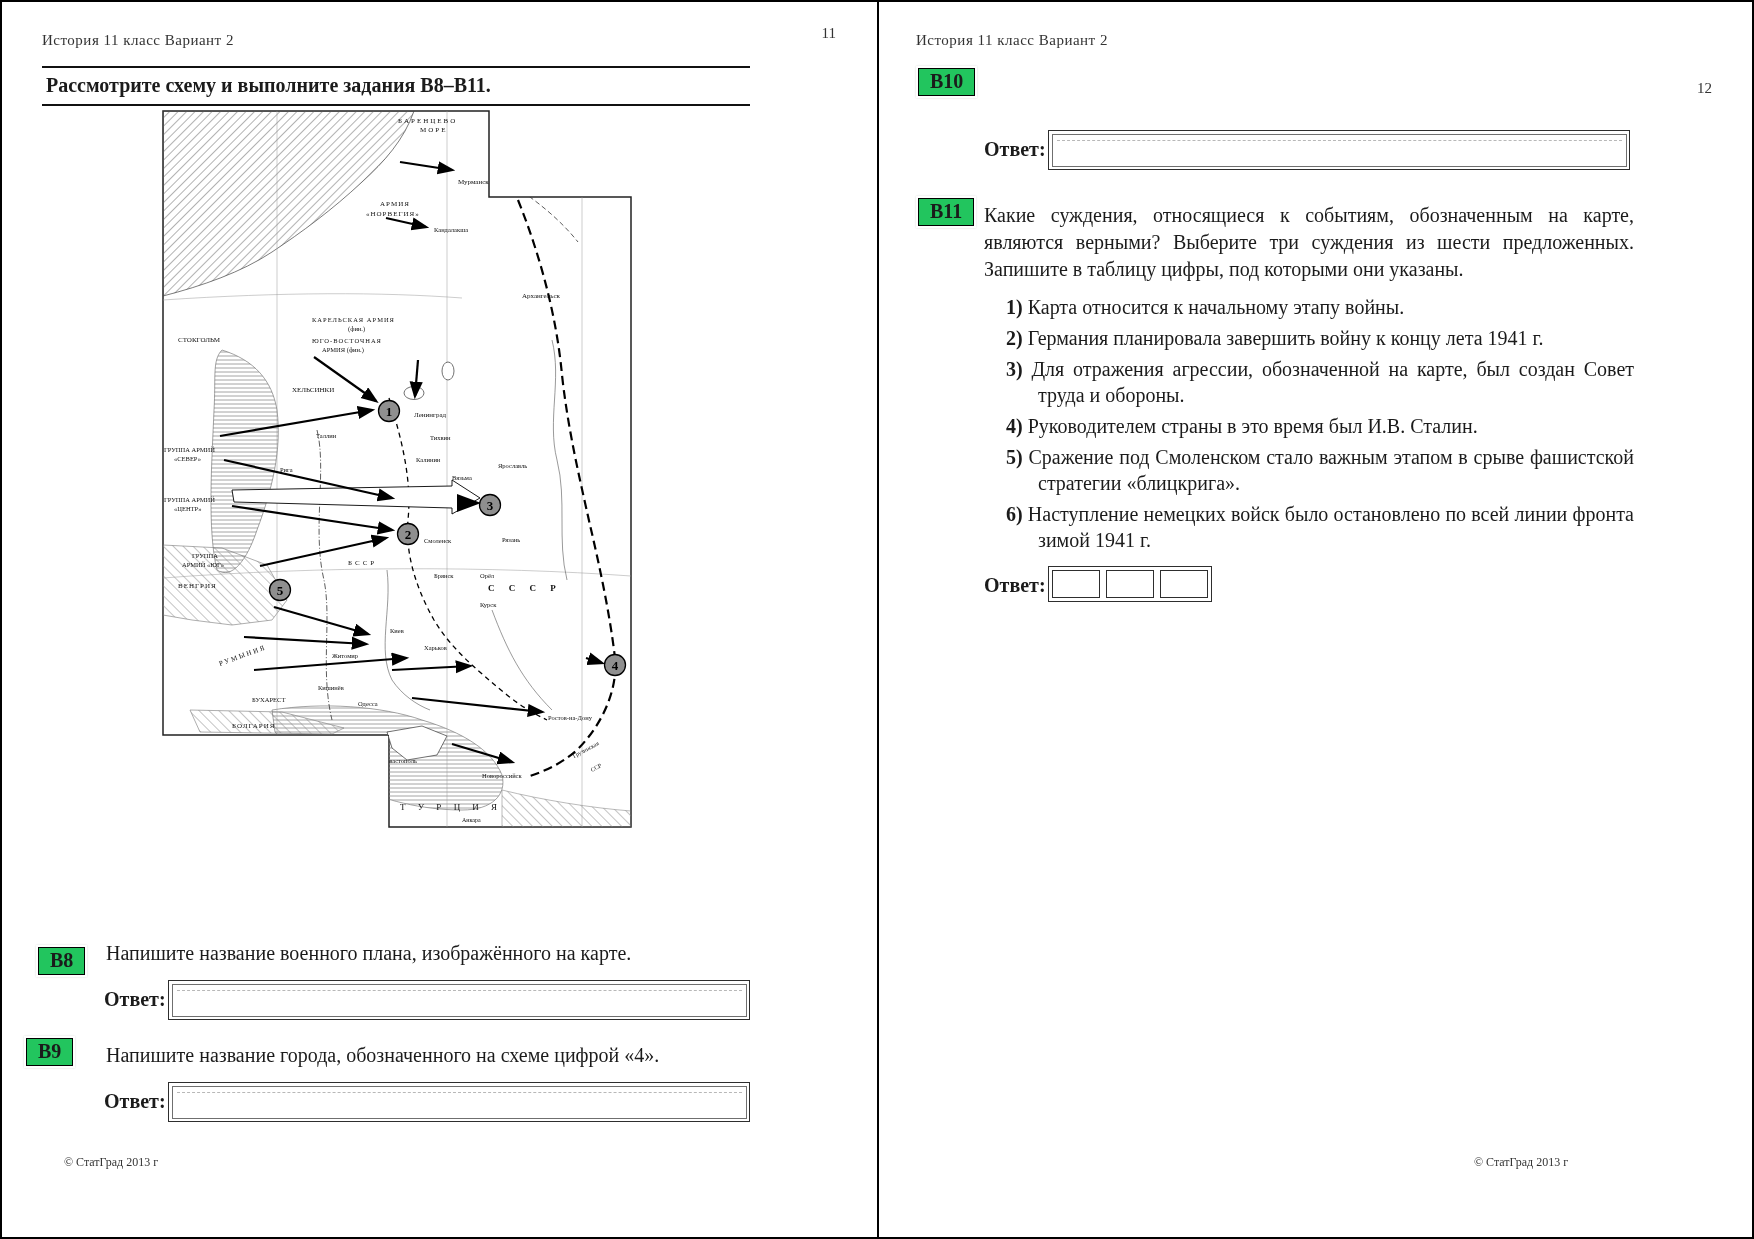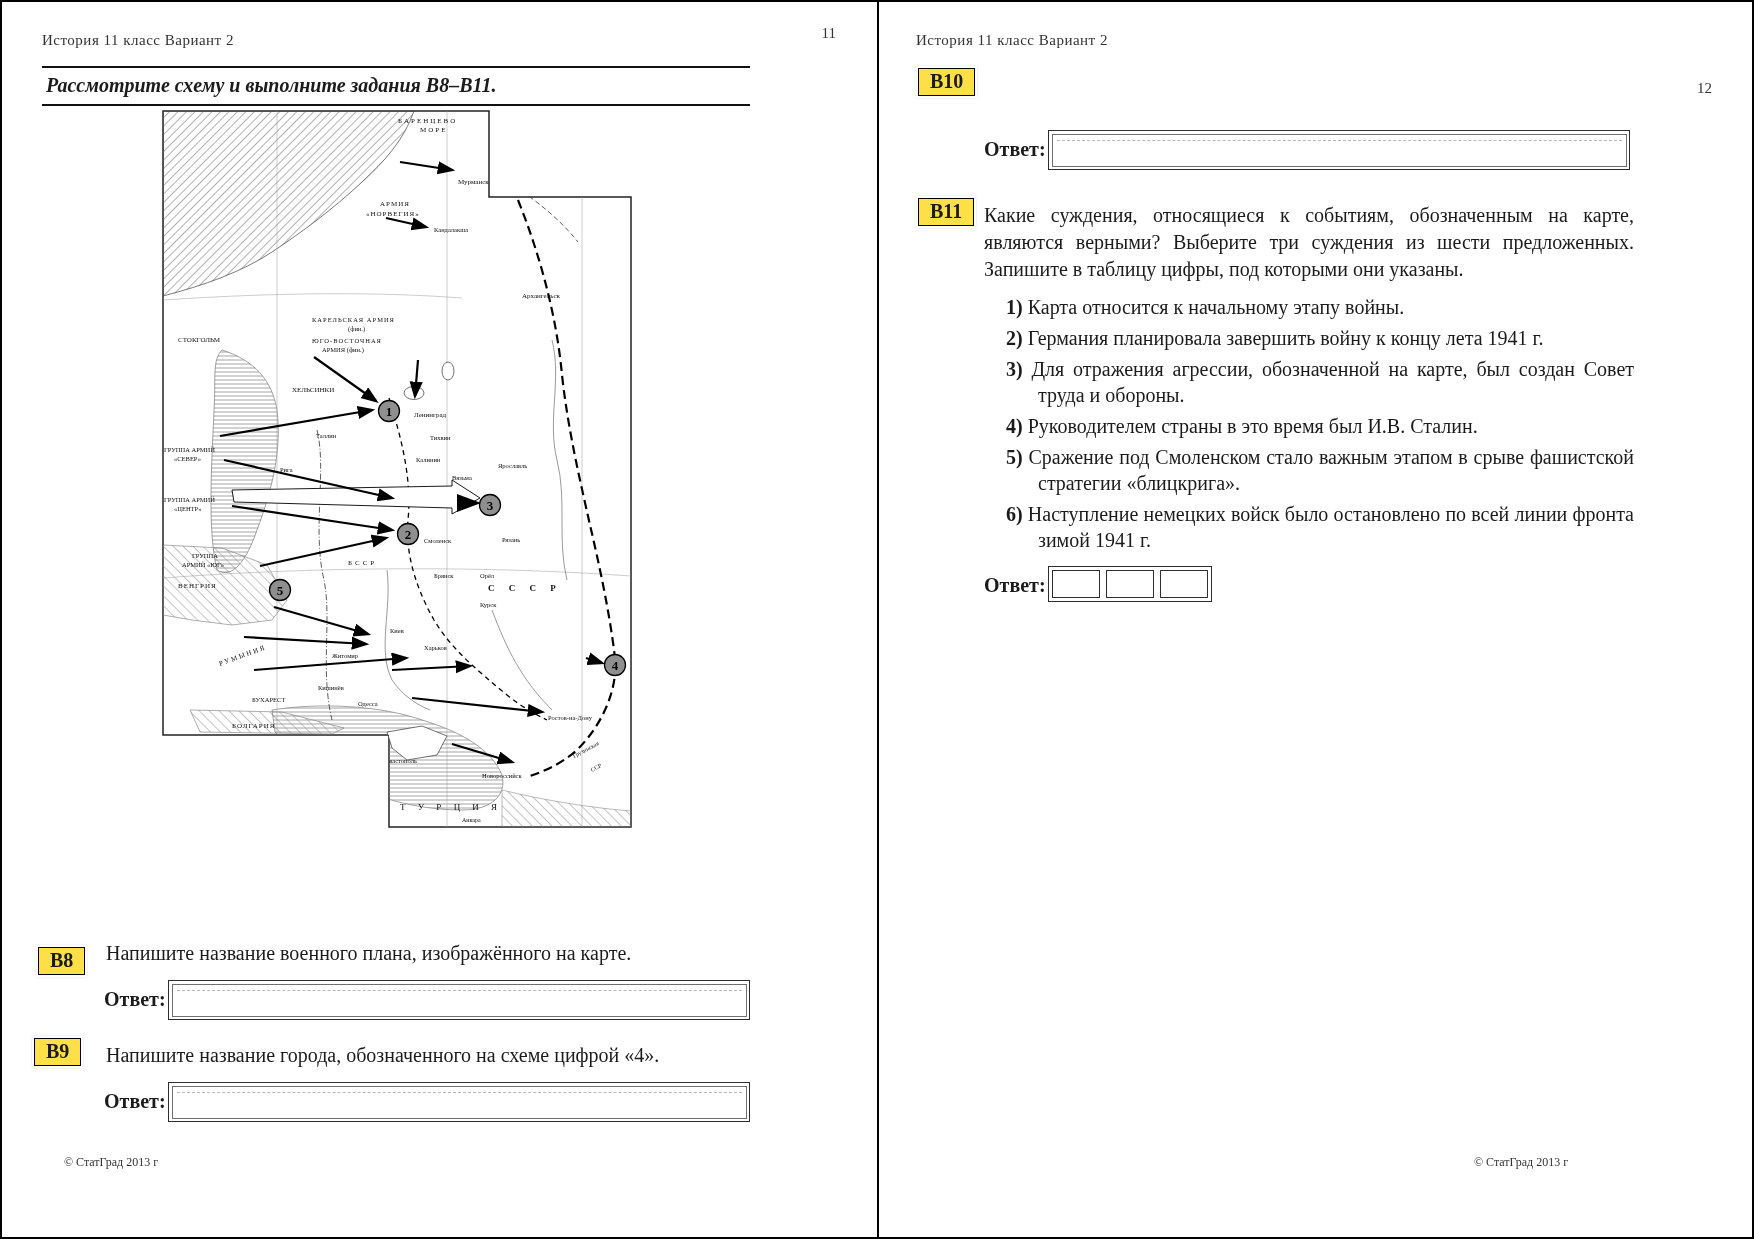"Рассмотрите схему и выполните задания" .instruction { font-style: italic -> none }
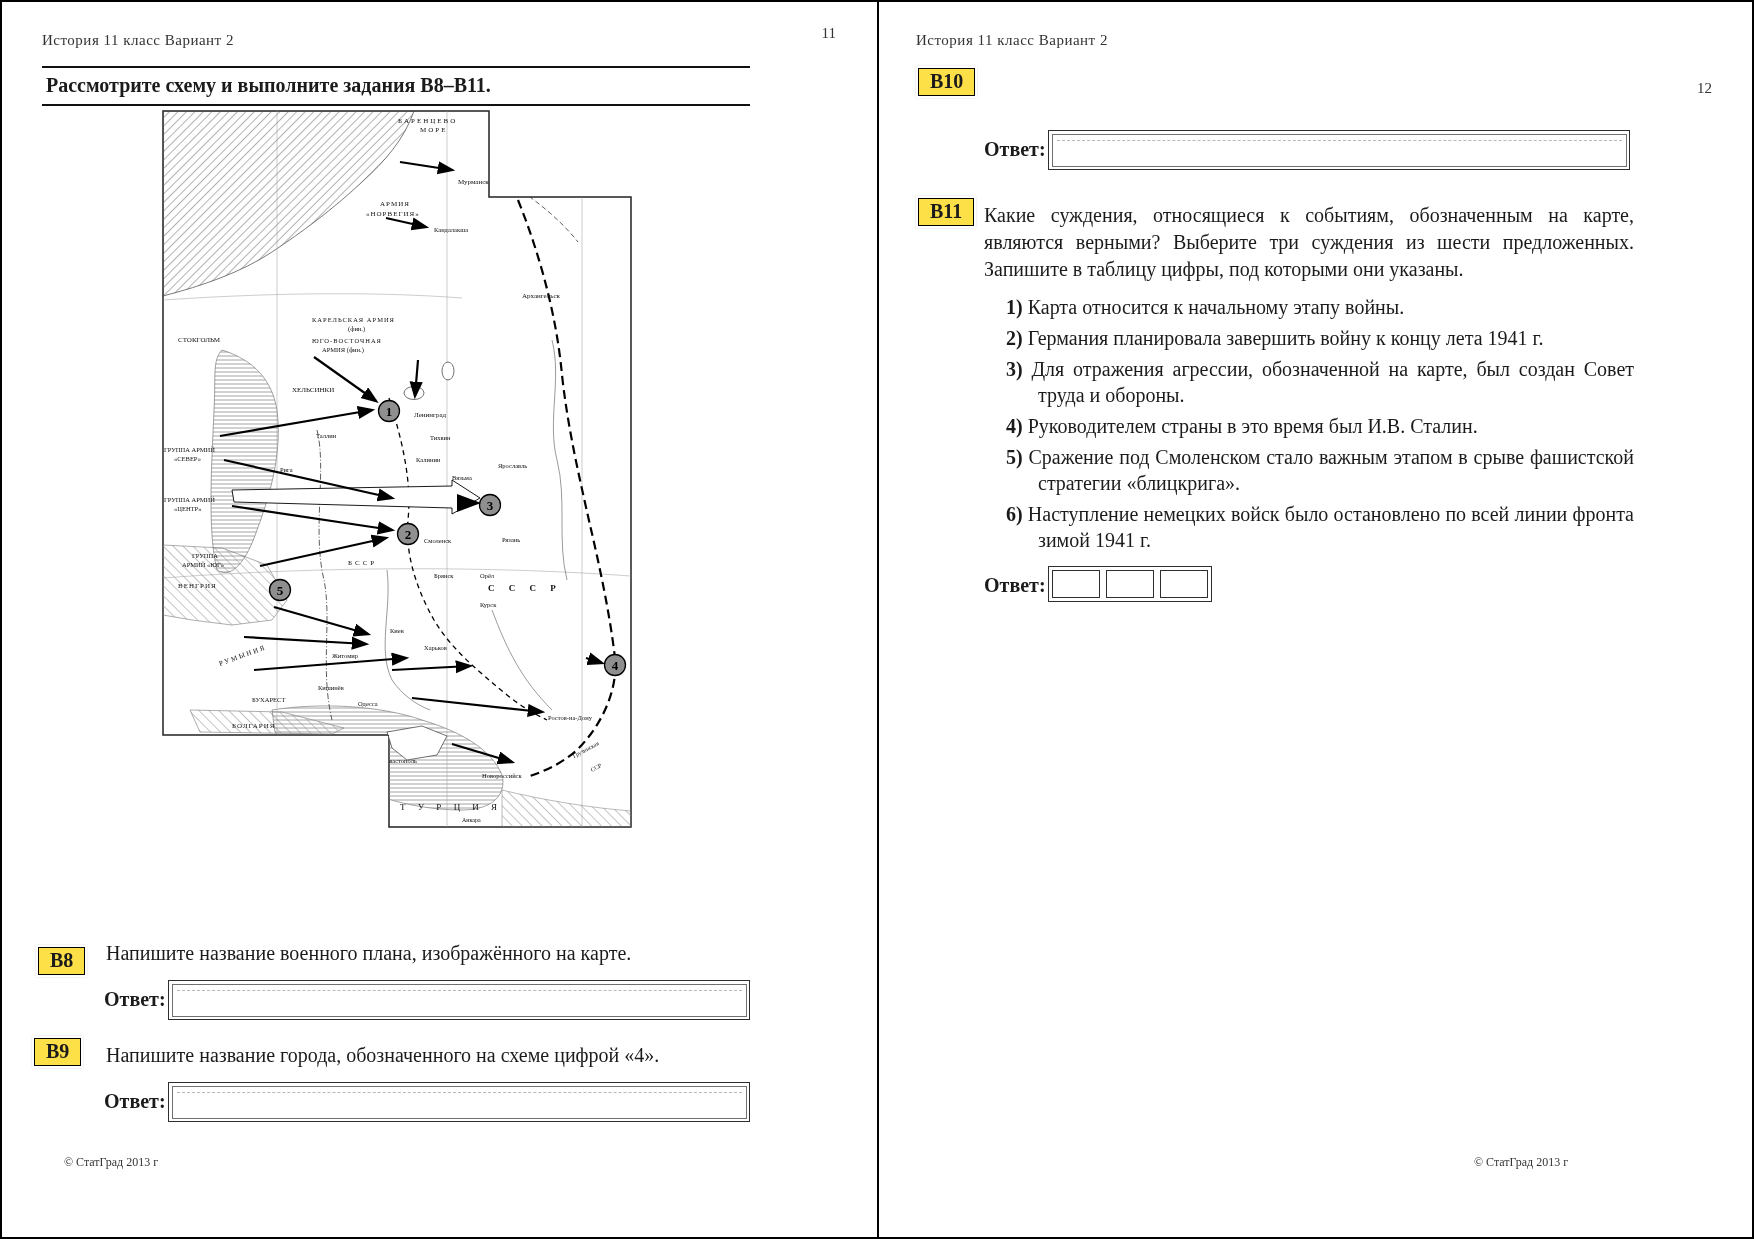"В10" .qlabel { background: #fde047 -> #22c55e }
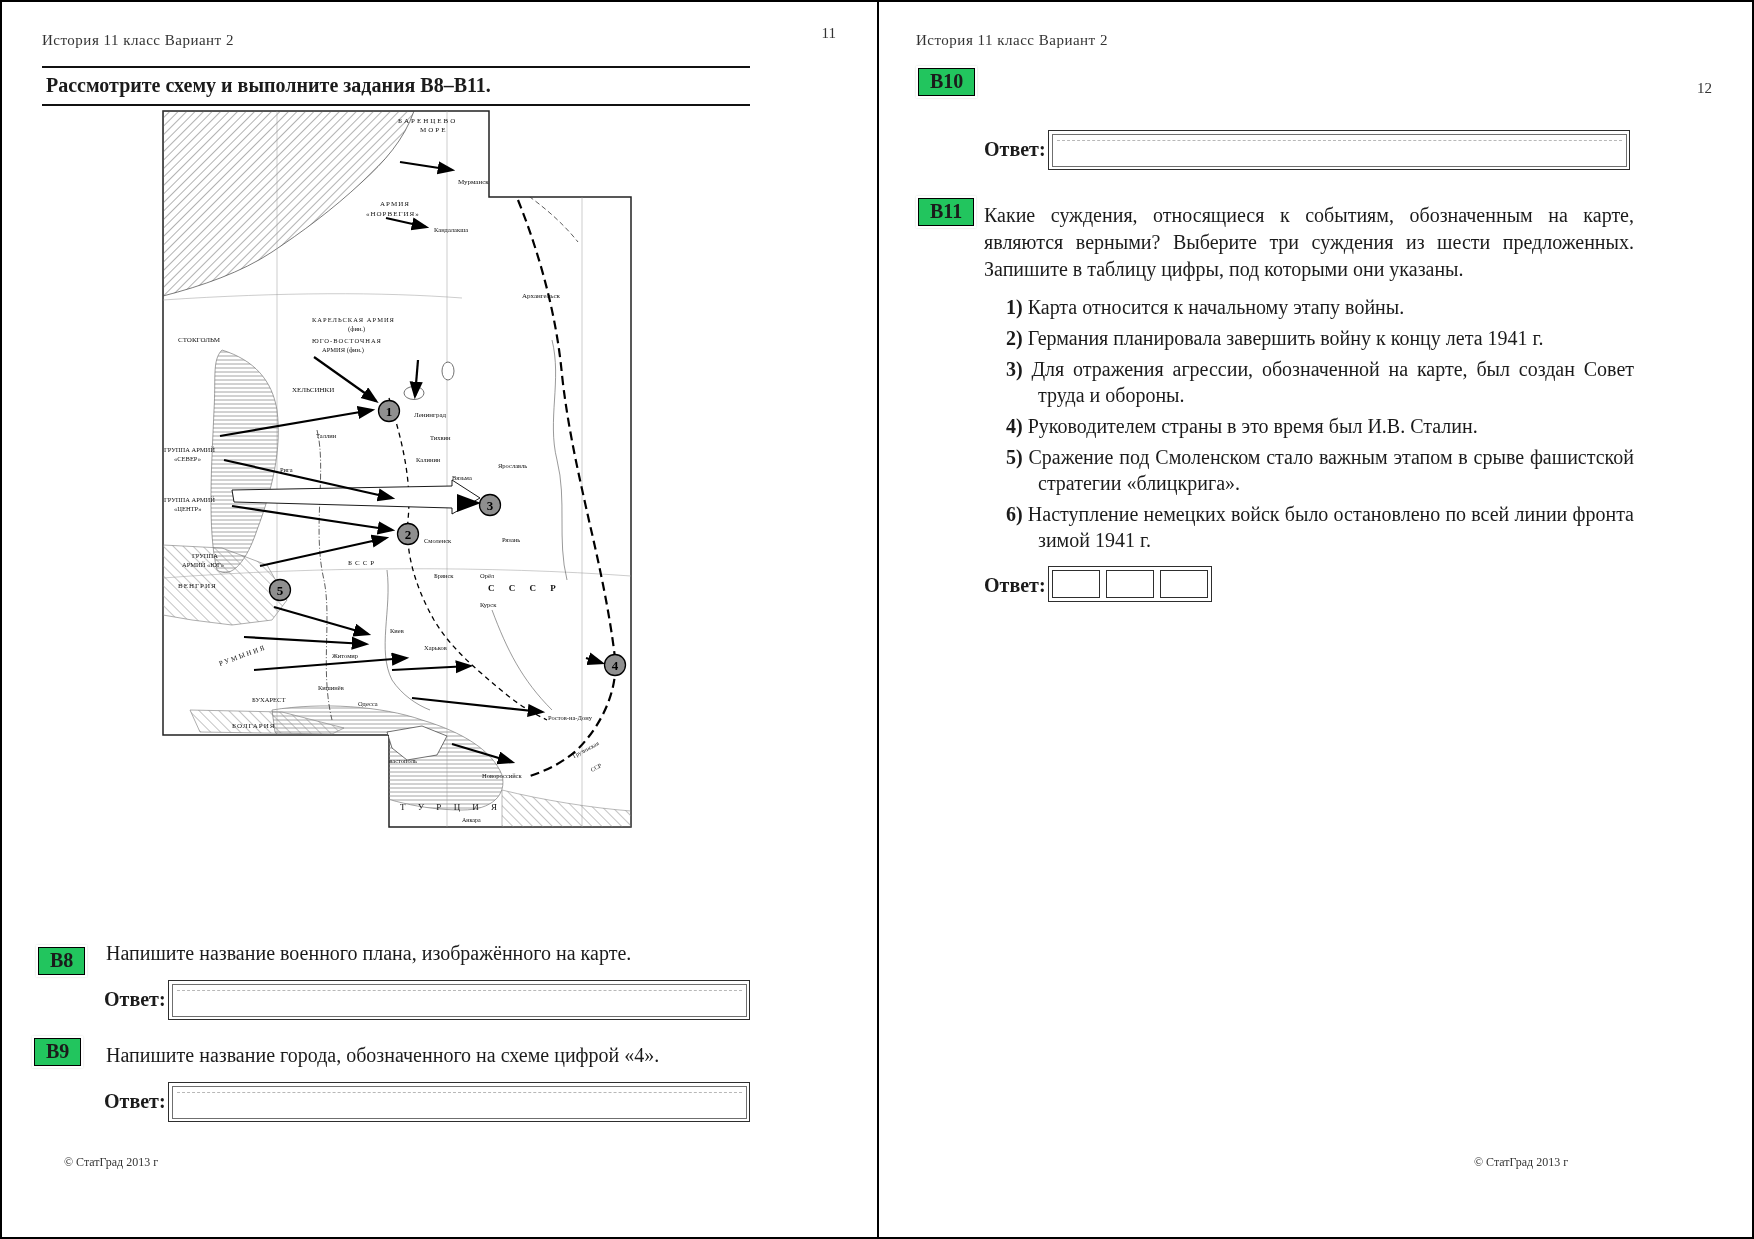"В9" div.qlabel { left: 32px -> 24px }
